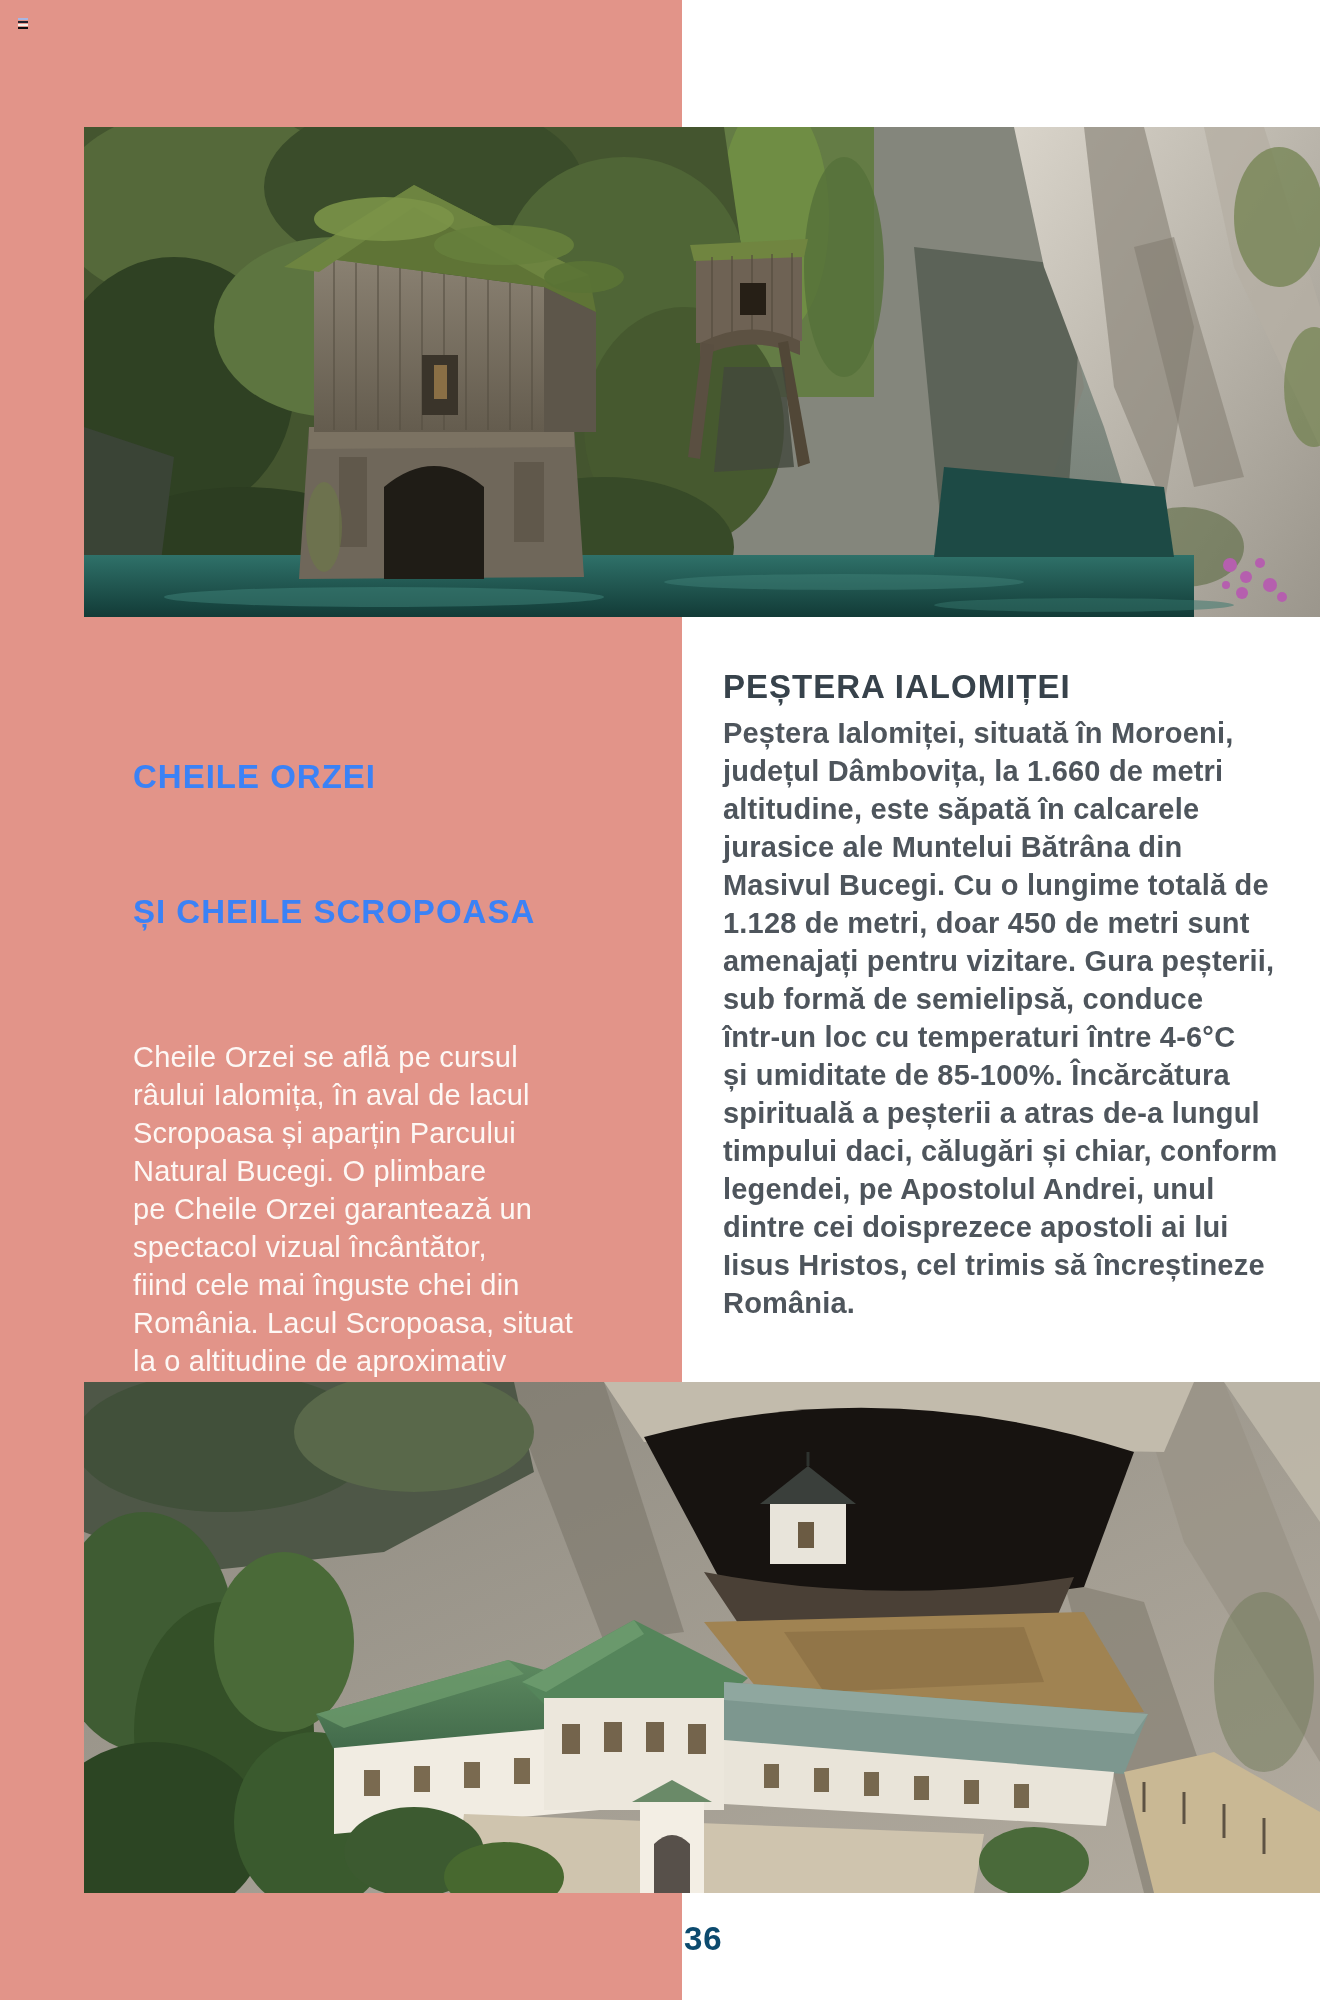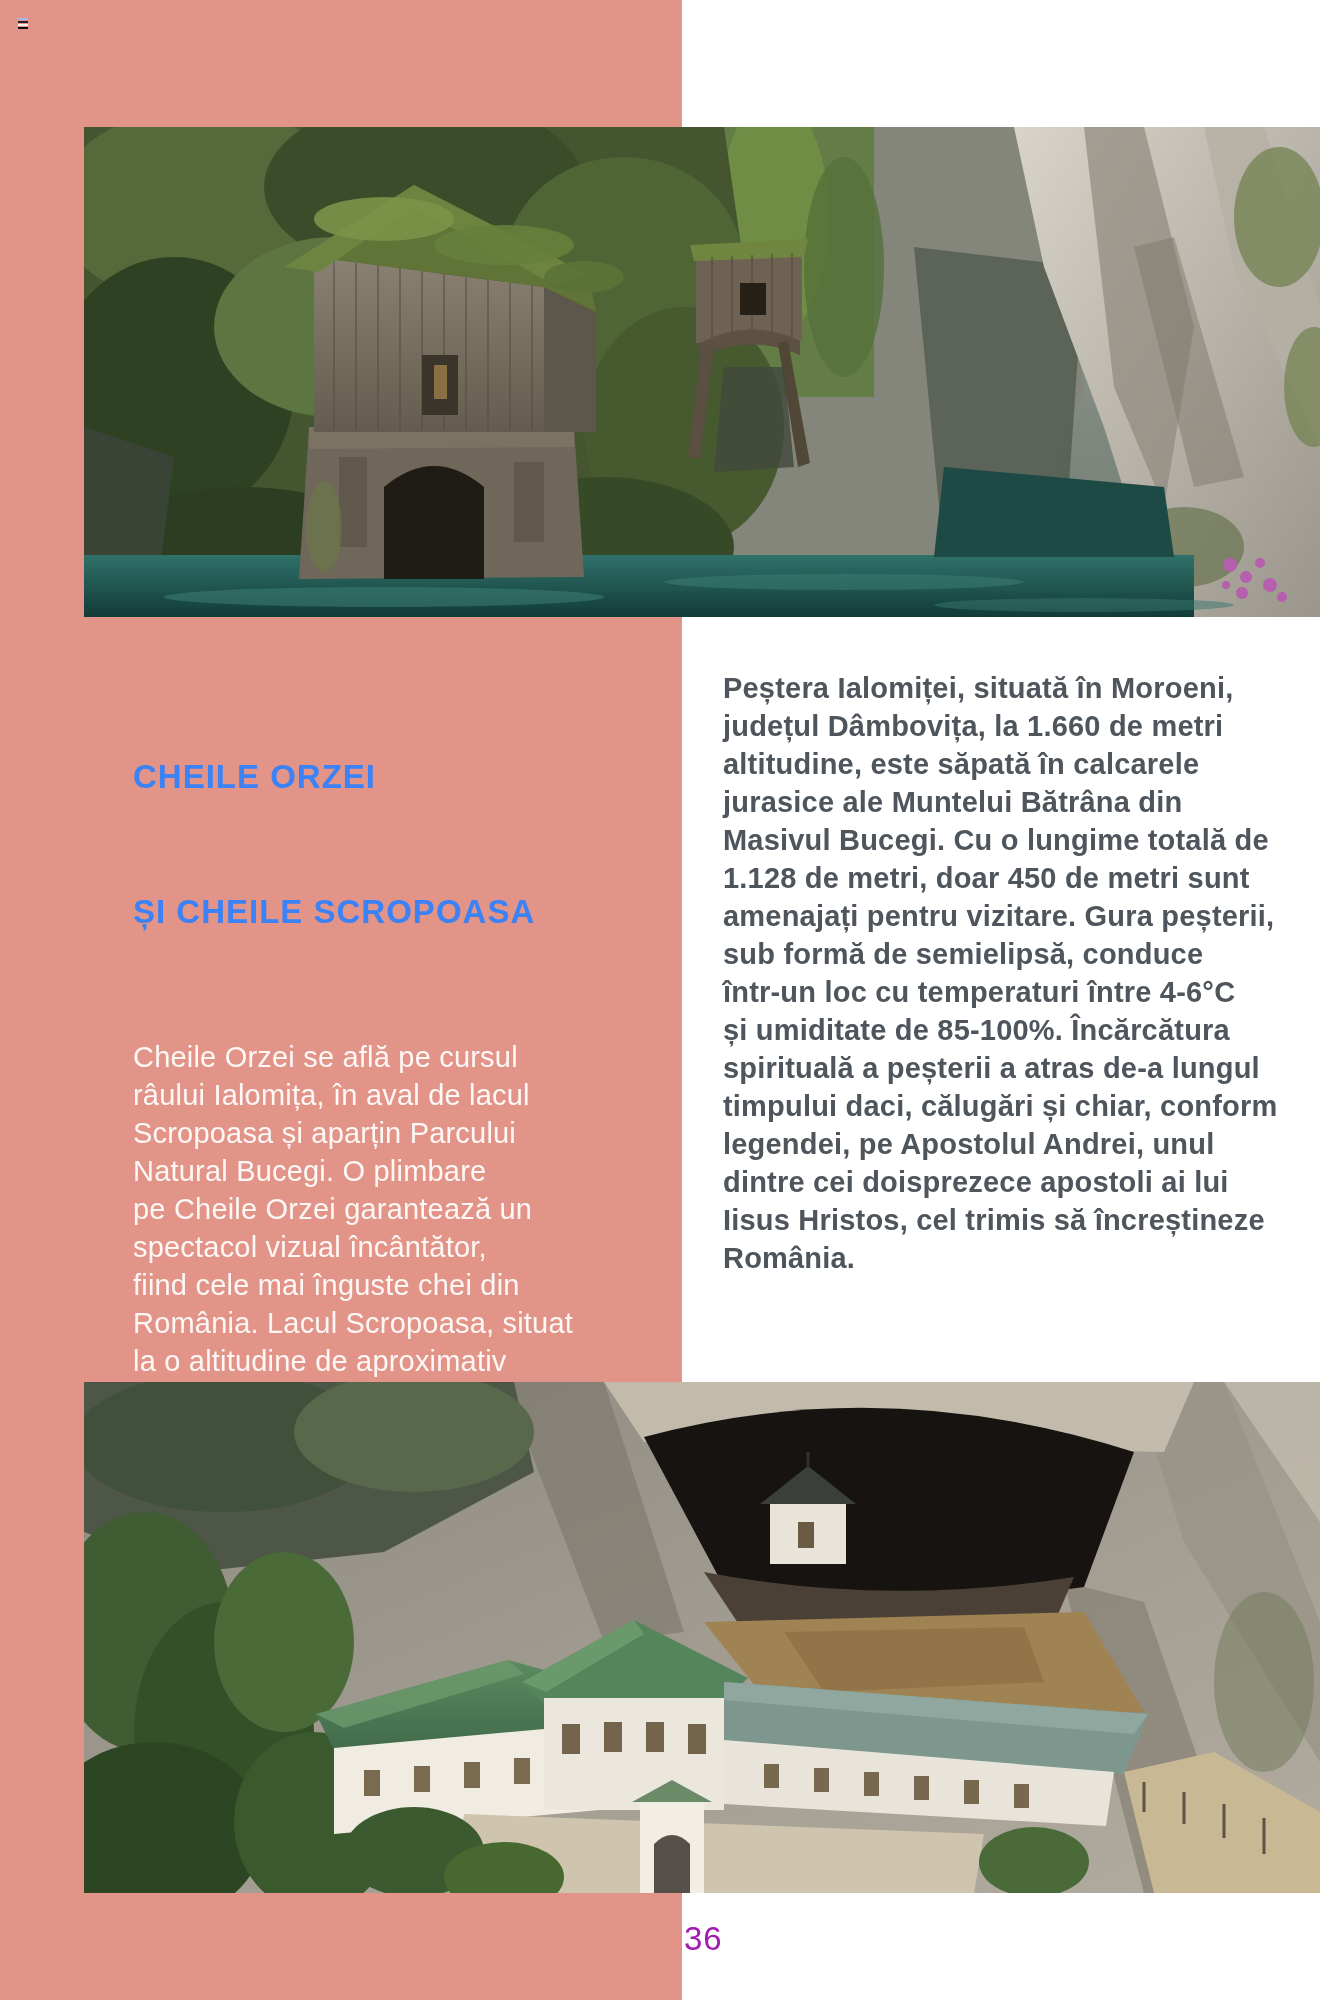"PEȘTERA IALOMIȚEI" div.headline { html: none -> <div>PEȘTERA IALOMIȚEI</div> }
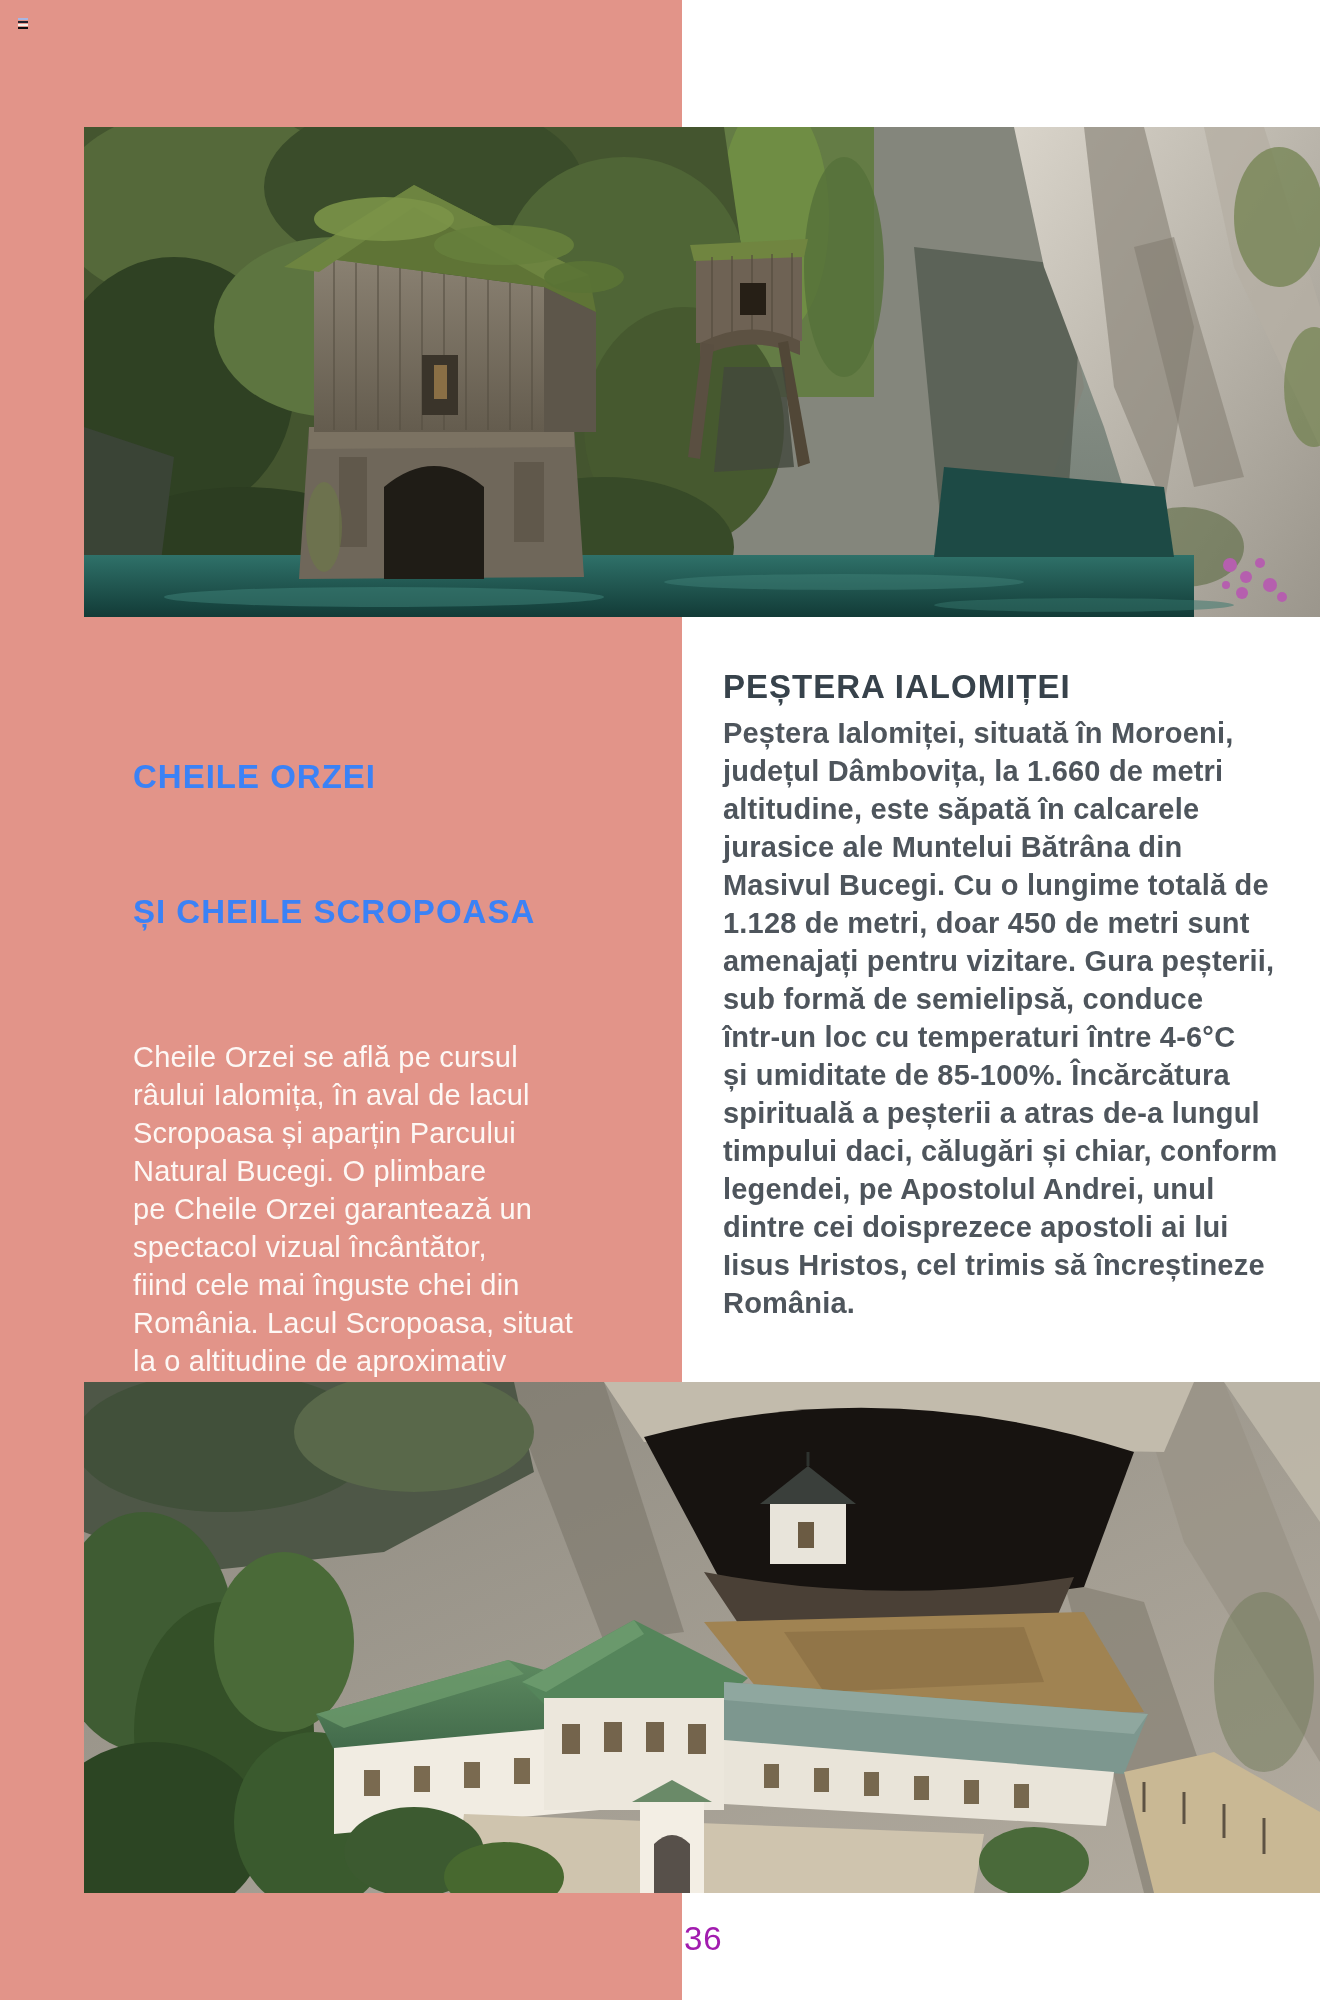"36" .page-number { color: #a21caf -> #0c4a6e; font-weight: none -> bold }
